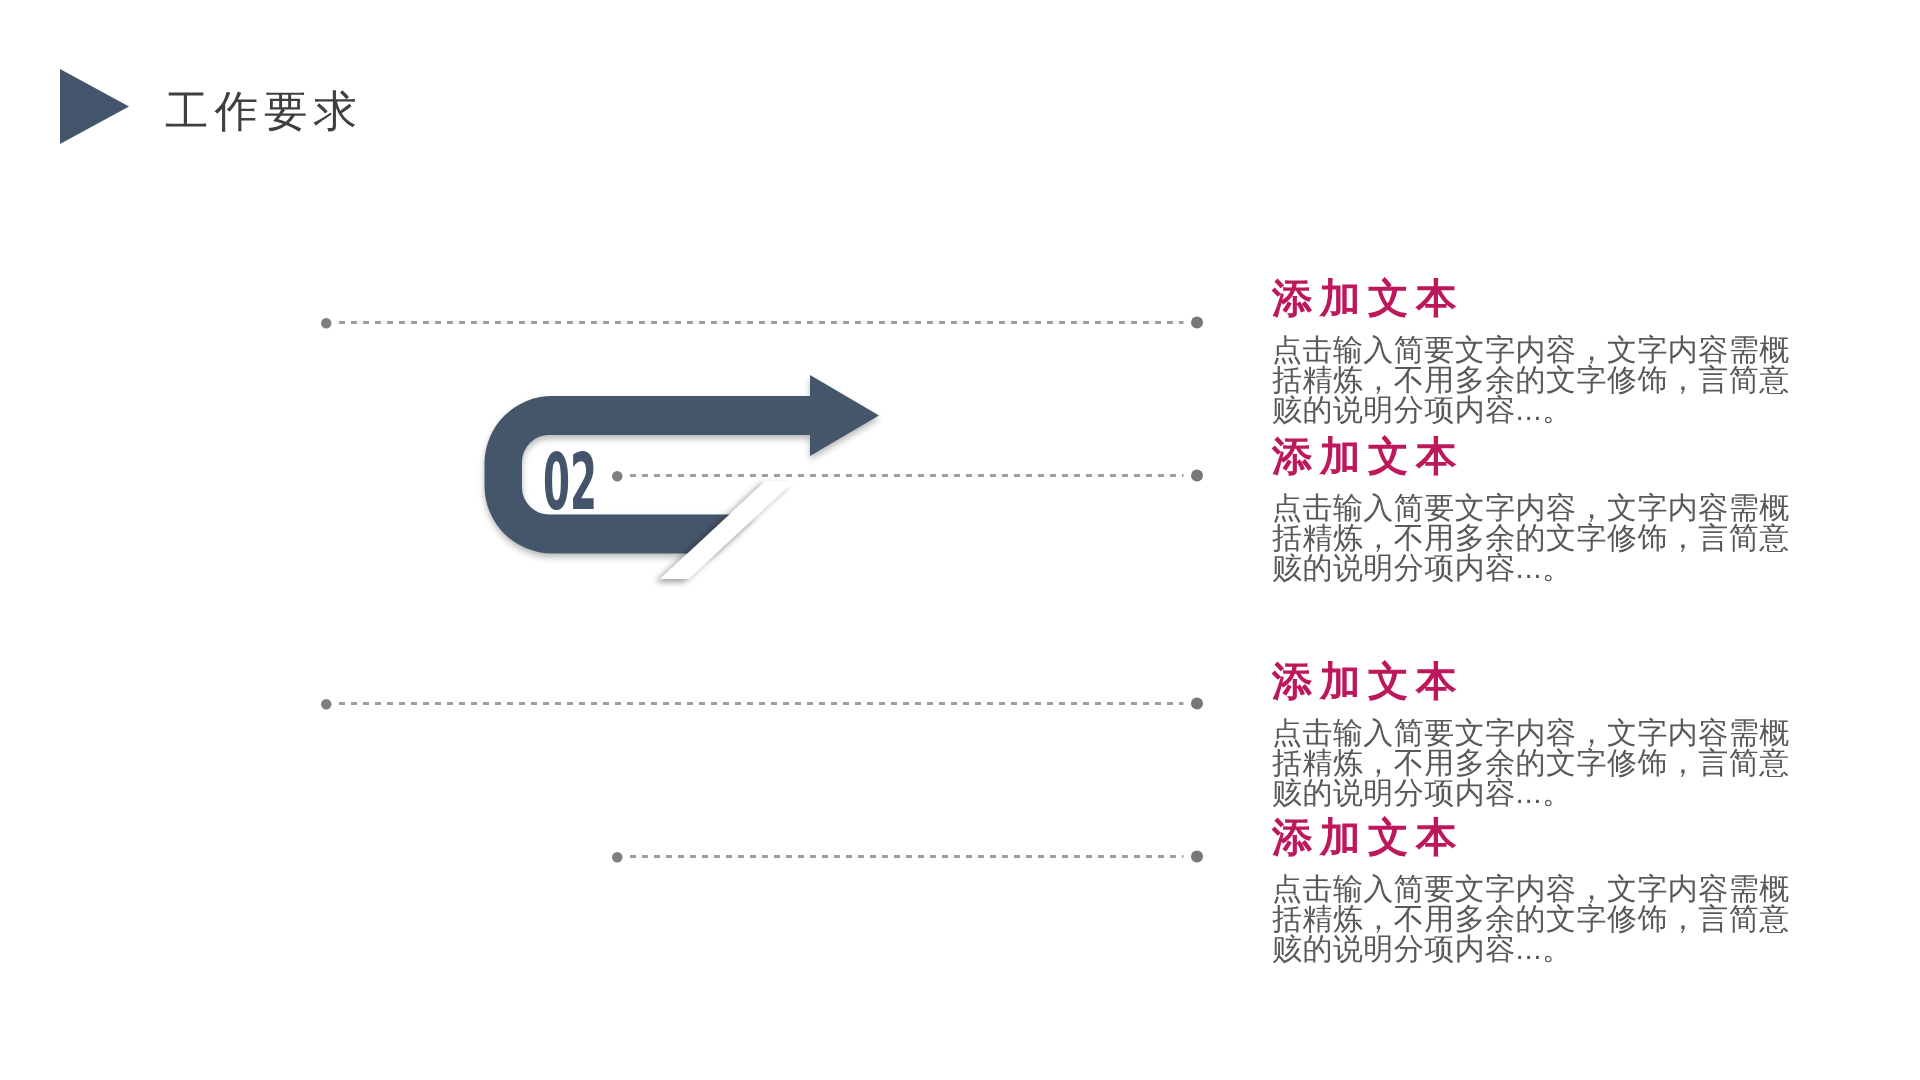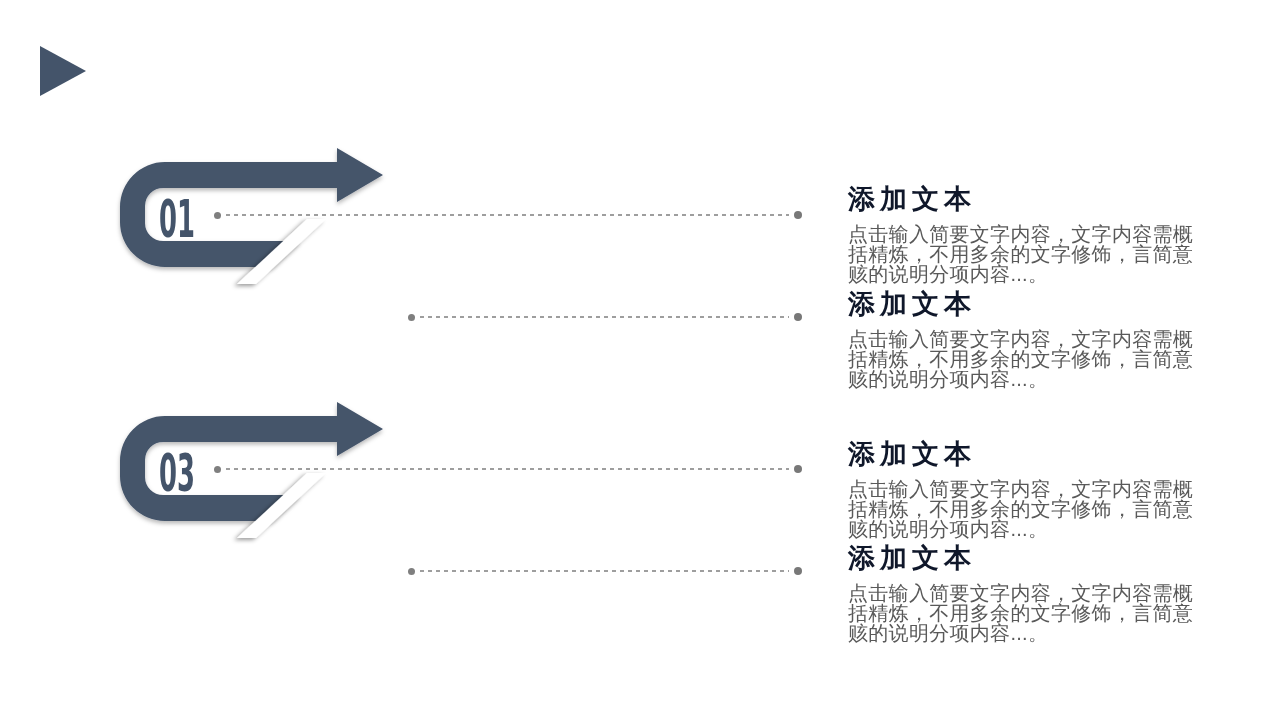"工作要求" h1.hdr-title { html: none -> <h1>工作要求</h1> }
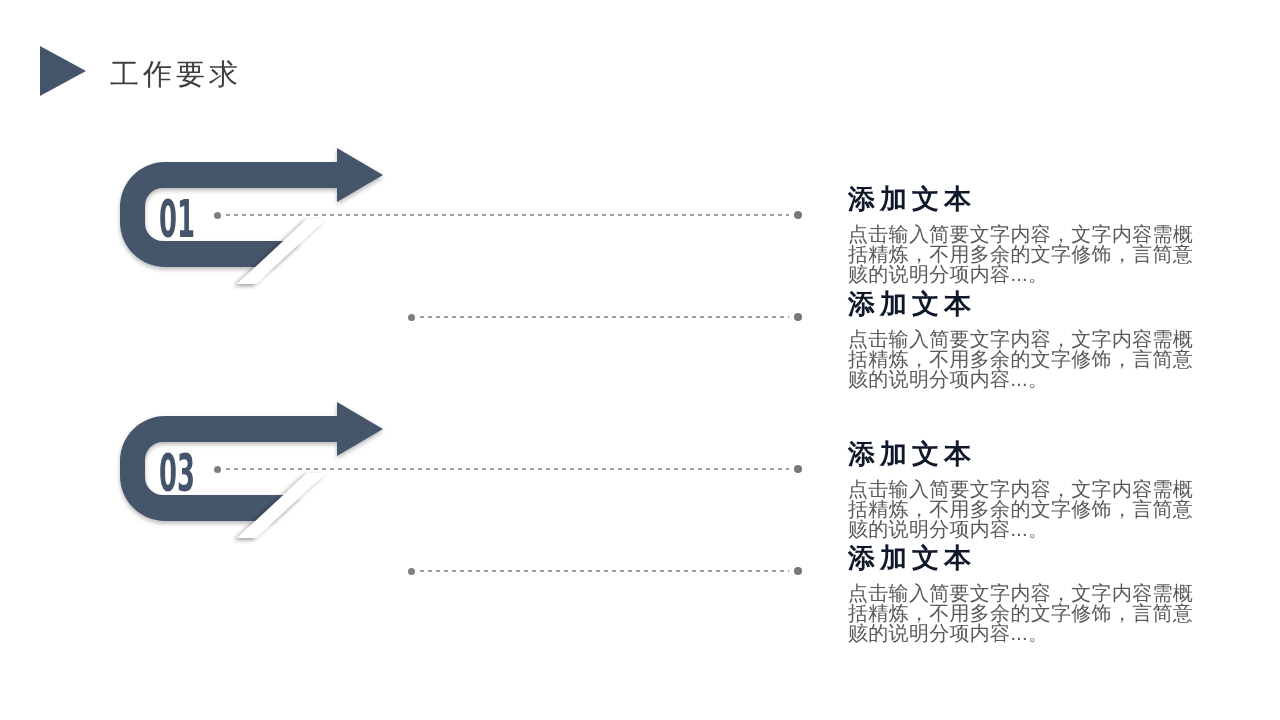"01" div.arrow-unit { html: <div> <svg> <use></use> <text>01</text> </svg> </div> -> none }
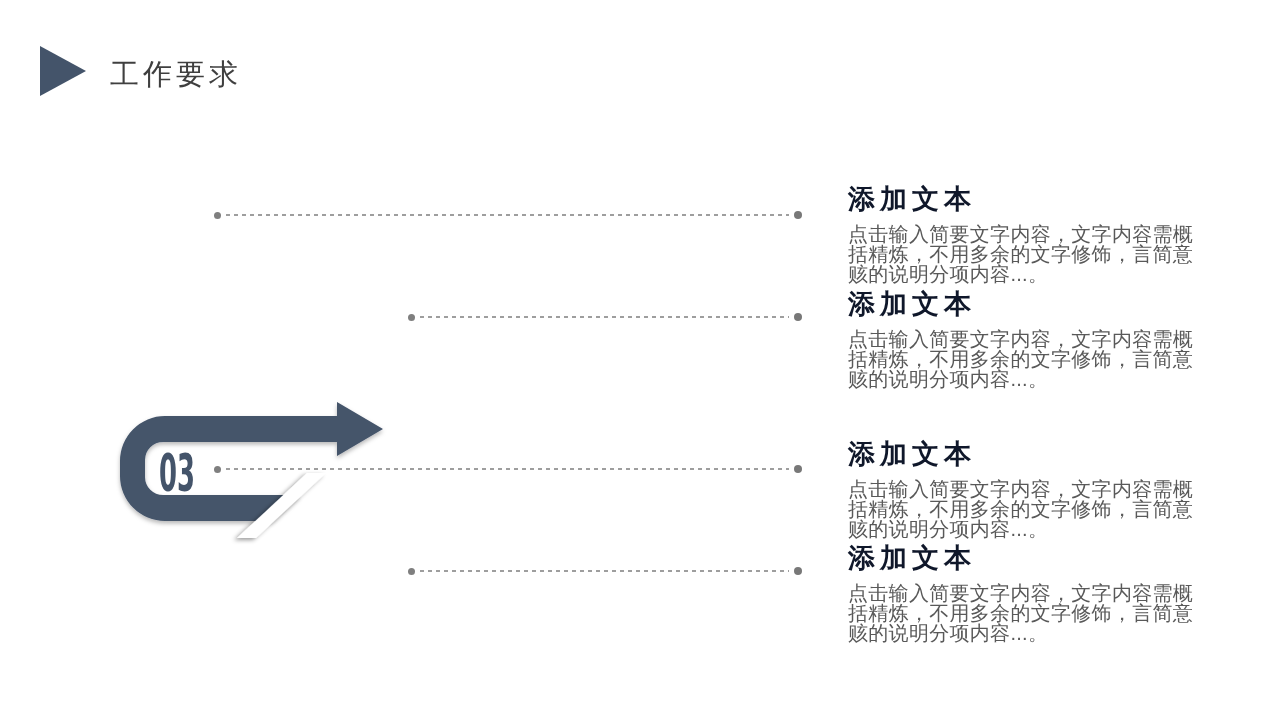"添加文本" .tblock h2 { color: #0f172a -> #be185d }
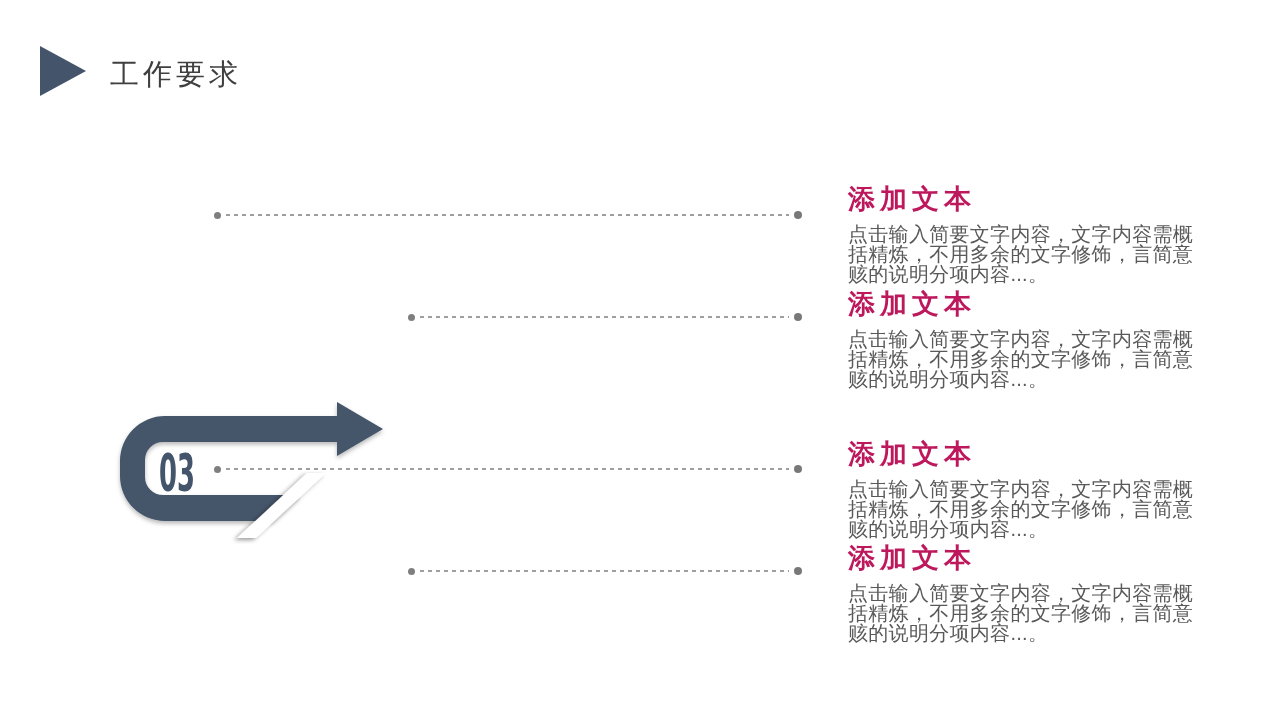"02" div.arrow-unit { html: none -> <div> <svg> <use></use> <text>02</text> </svg> </div> }
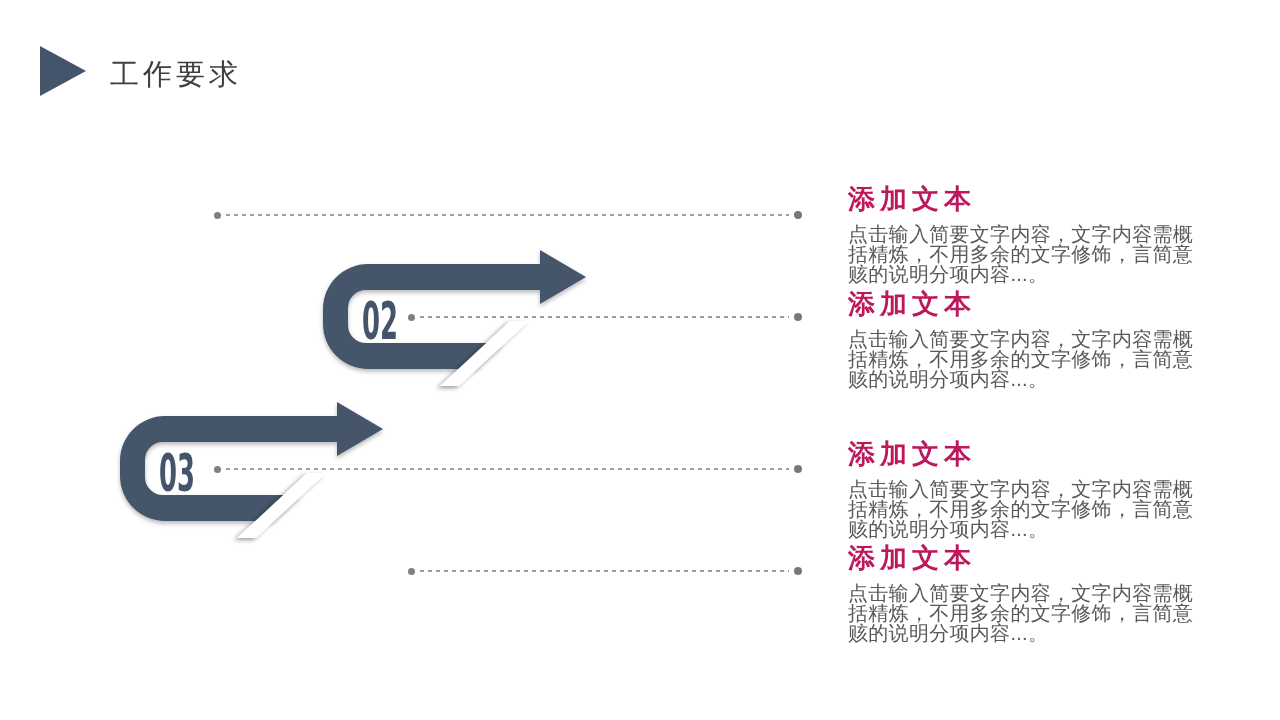"03" div.arrow-unit { html: <div> <svg> <use></use> <text>03</text> </svg> </div> -> none }
